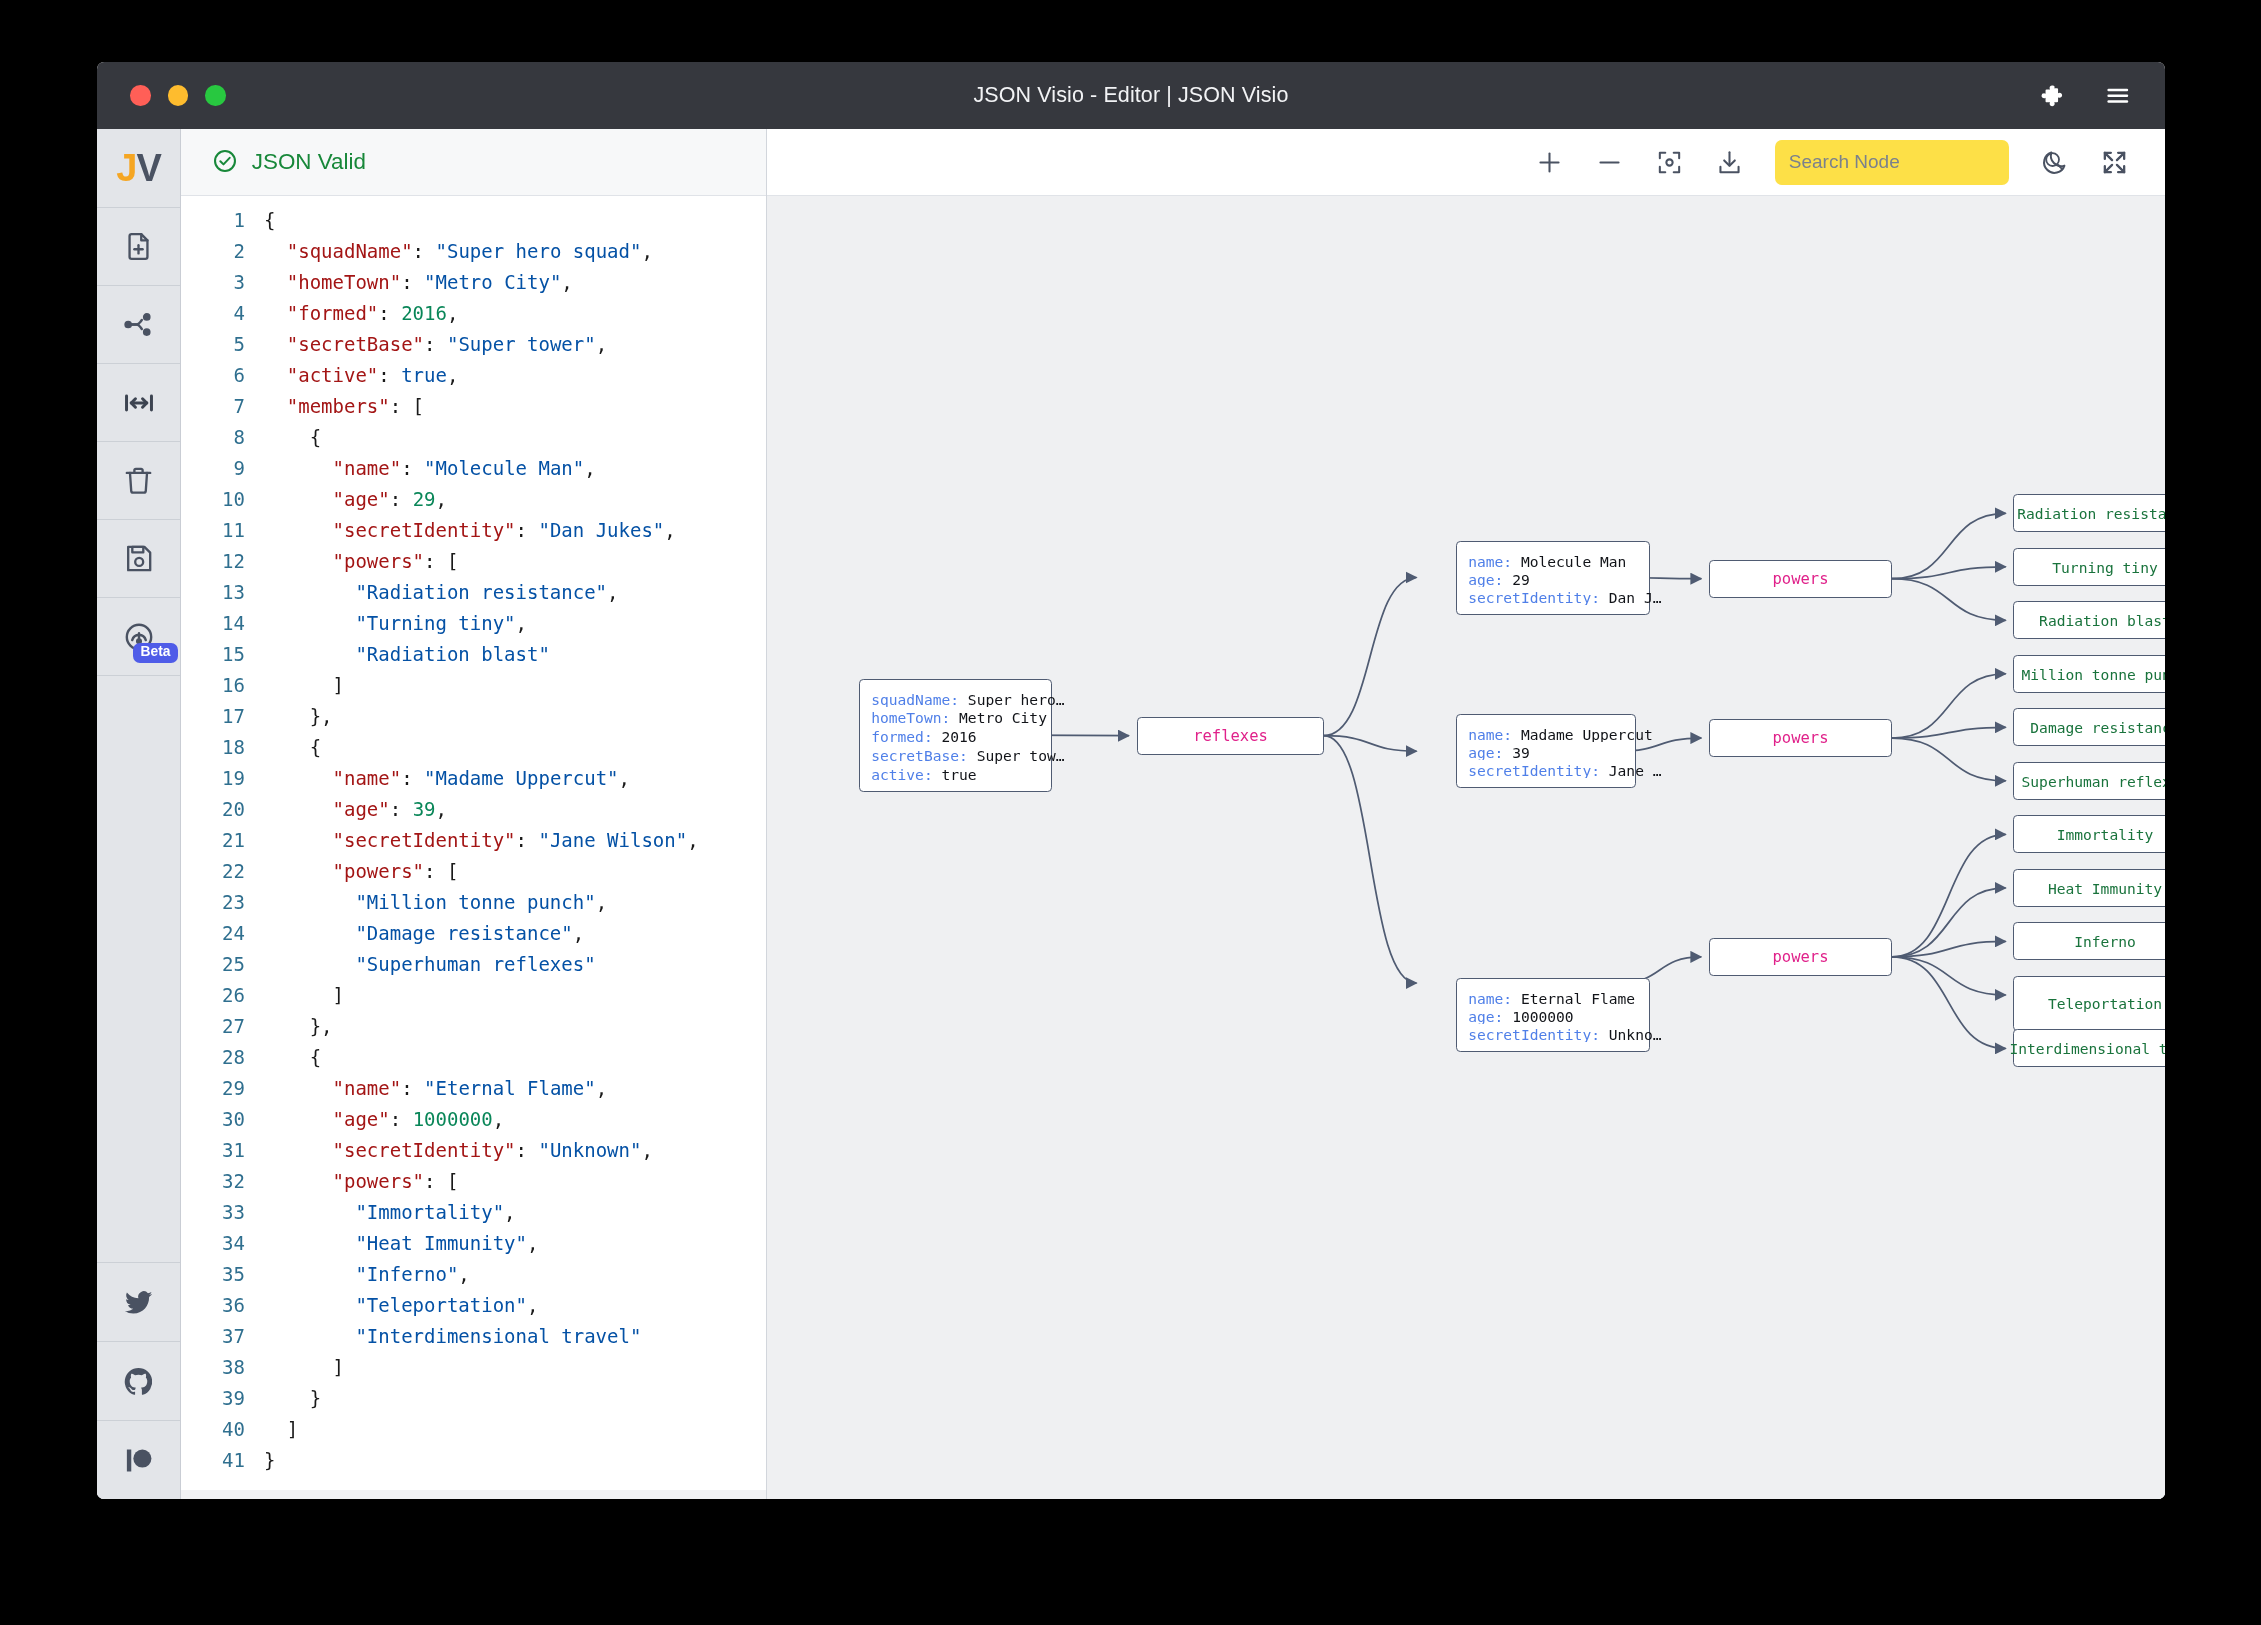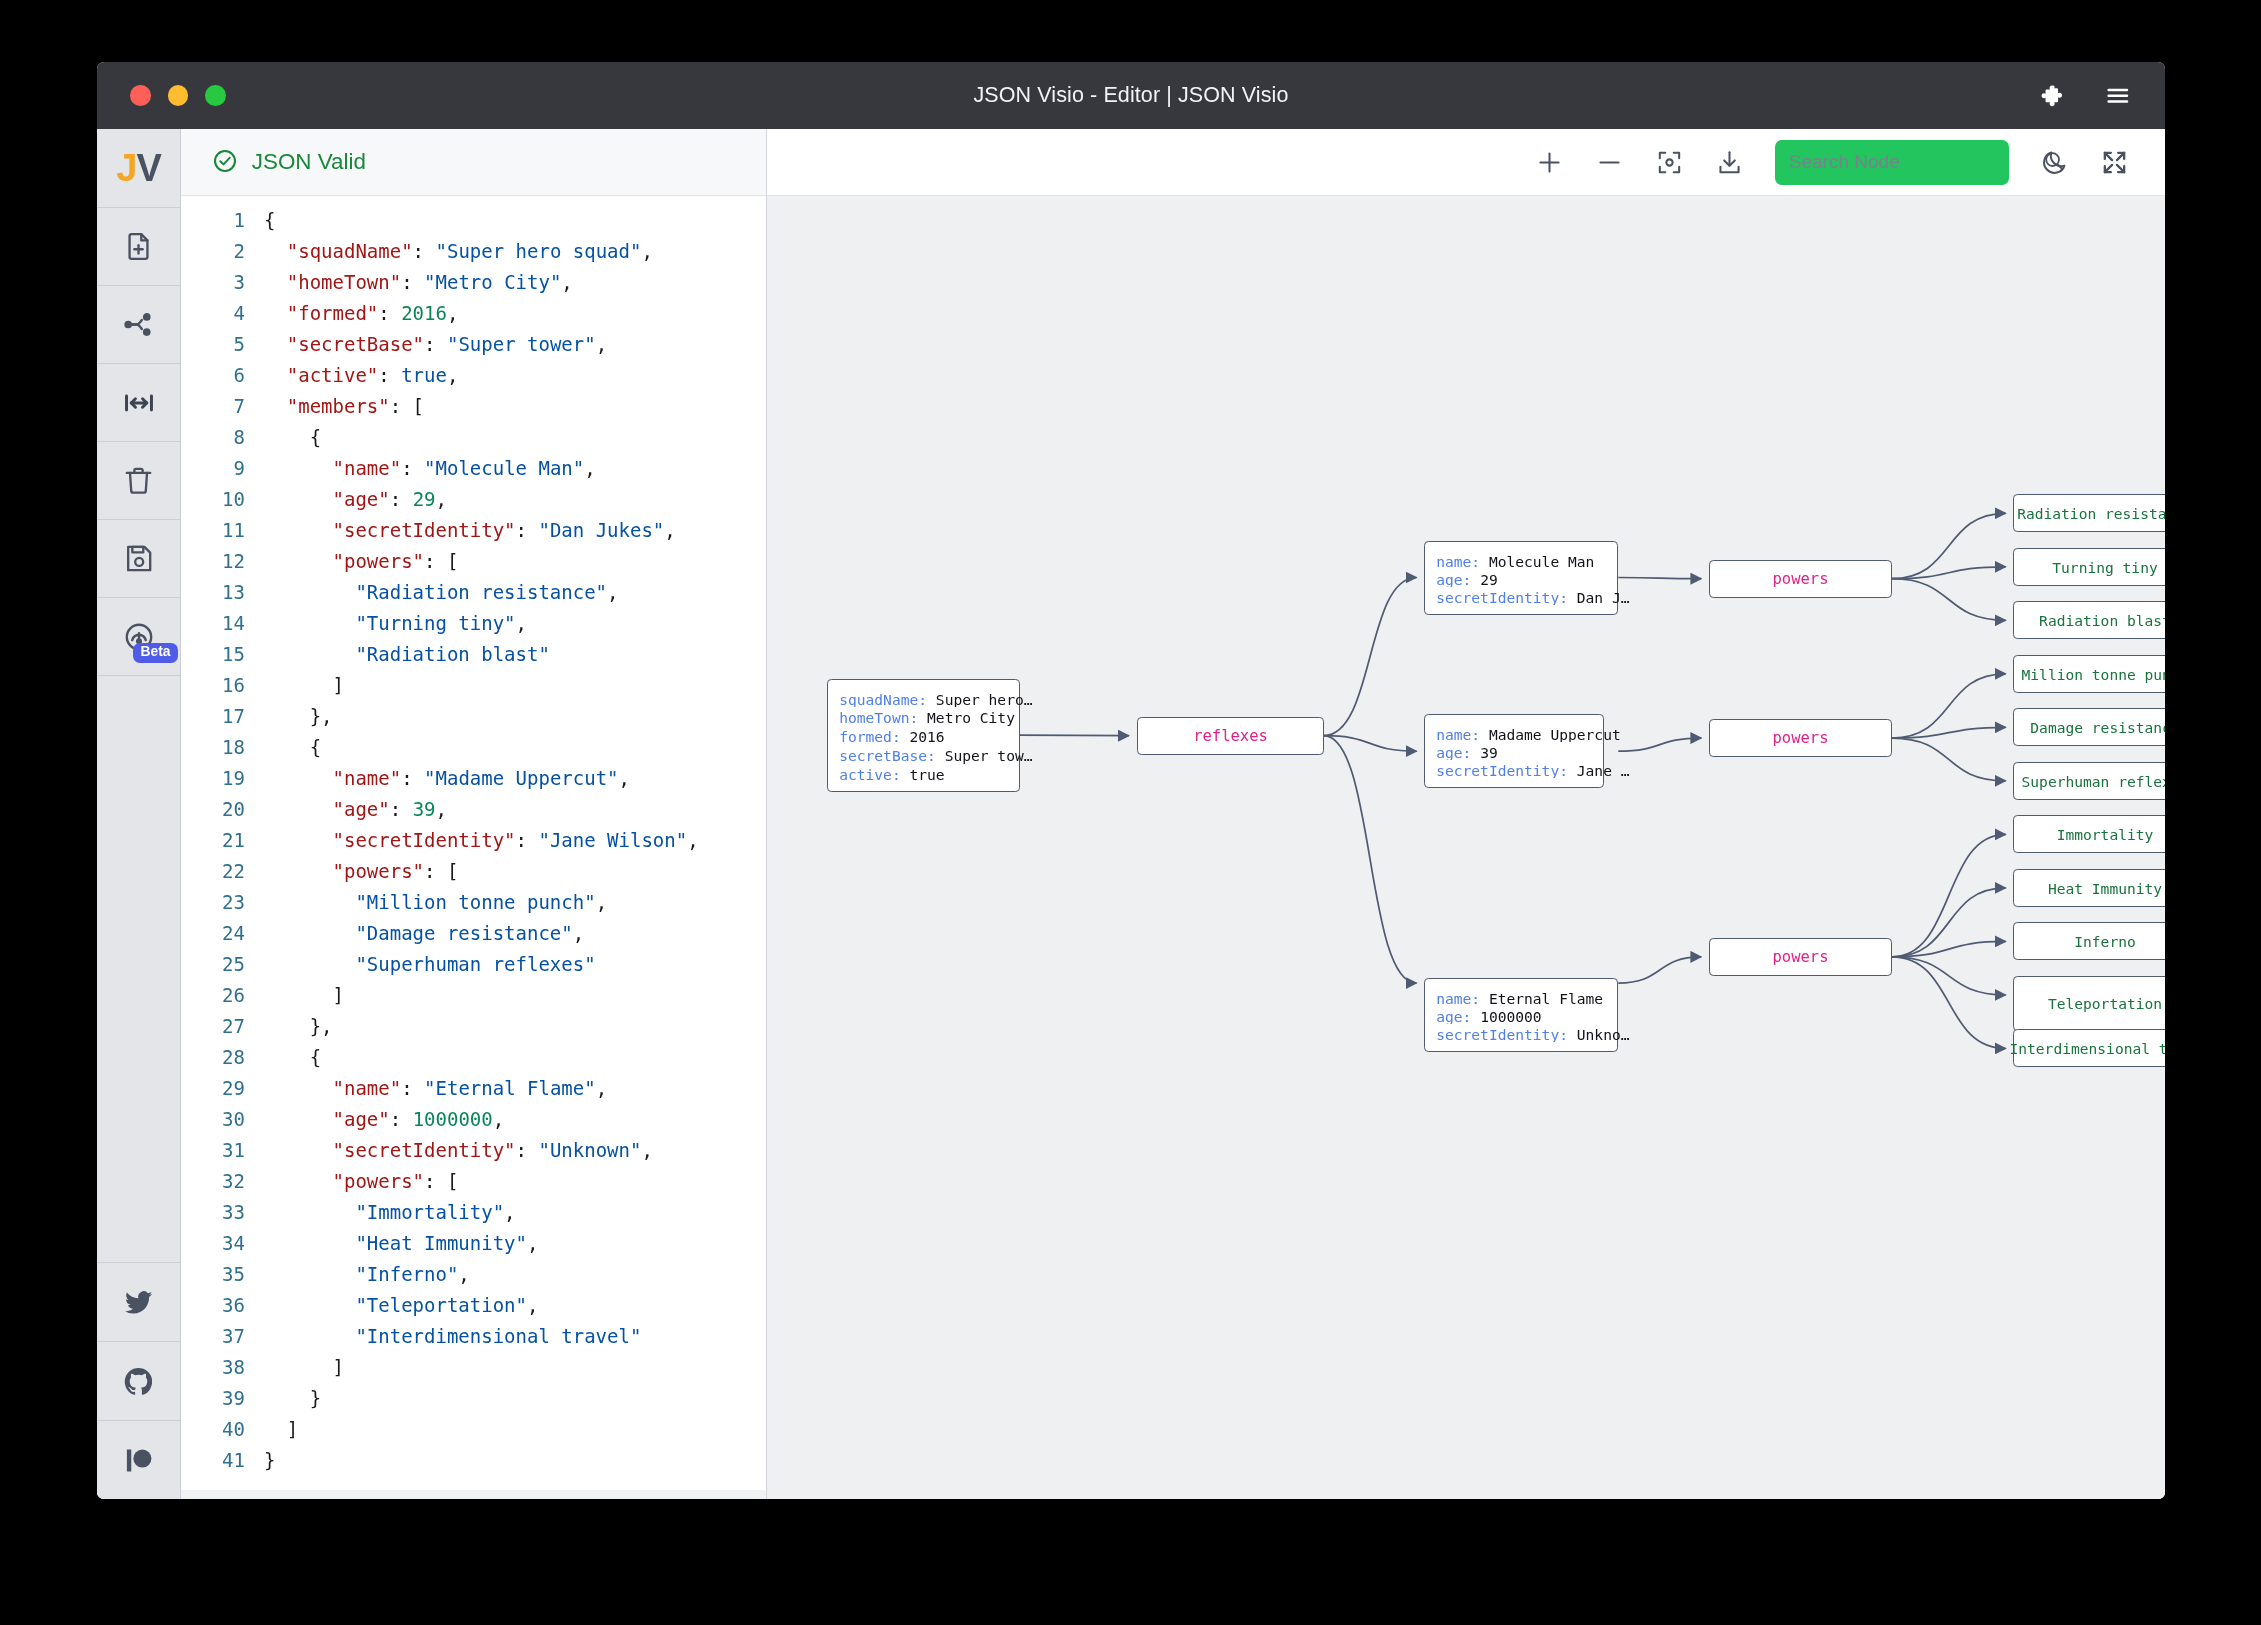"Search Node" #search-box { background: #22c55e -> #fde047 }
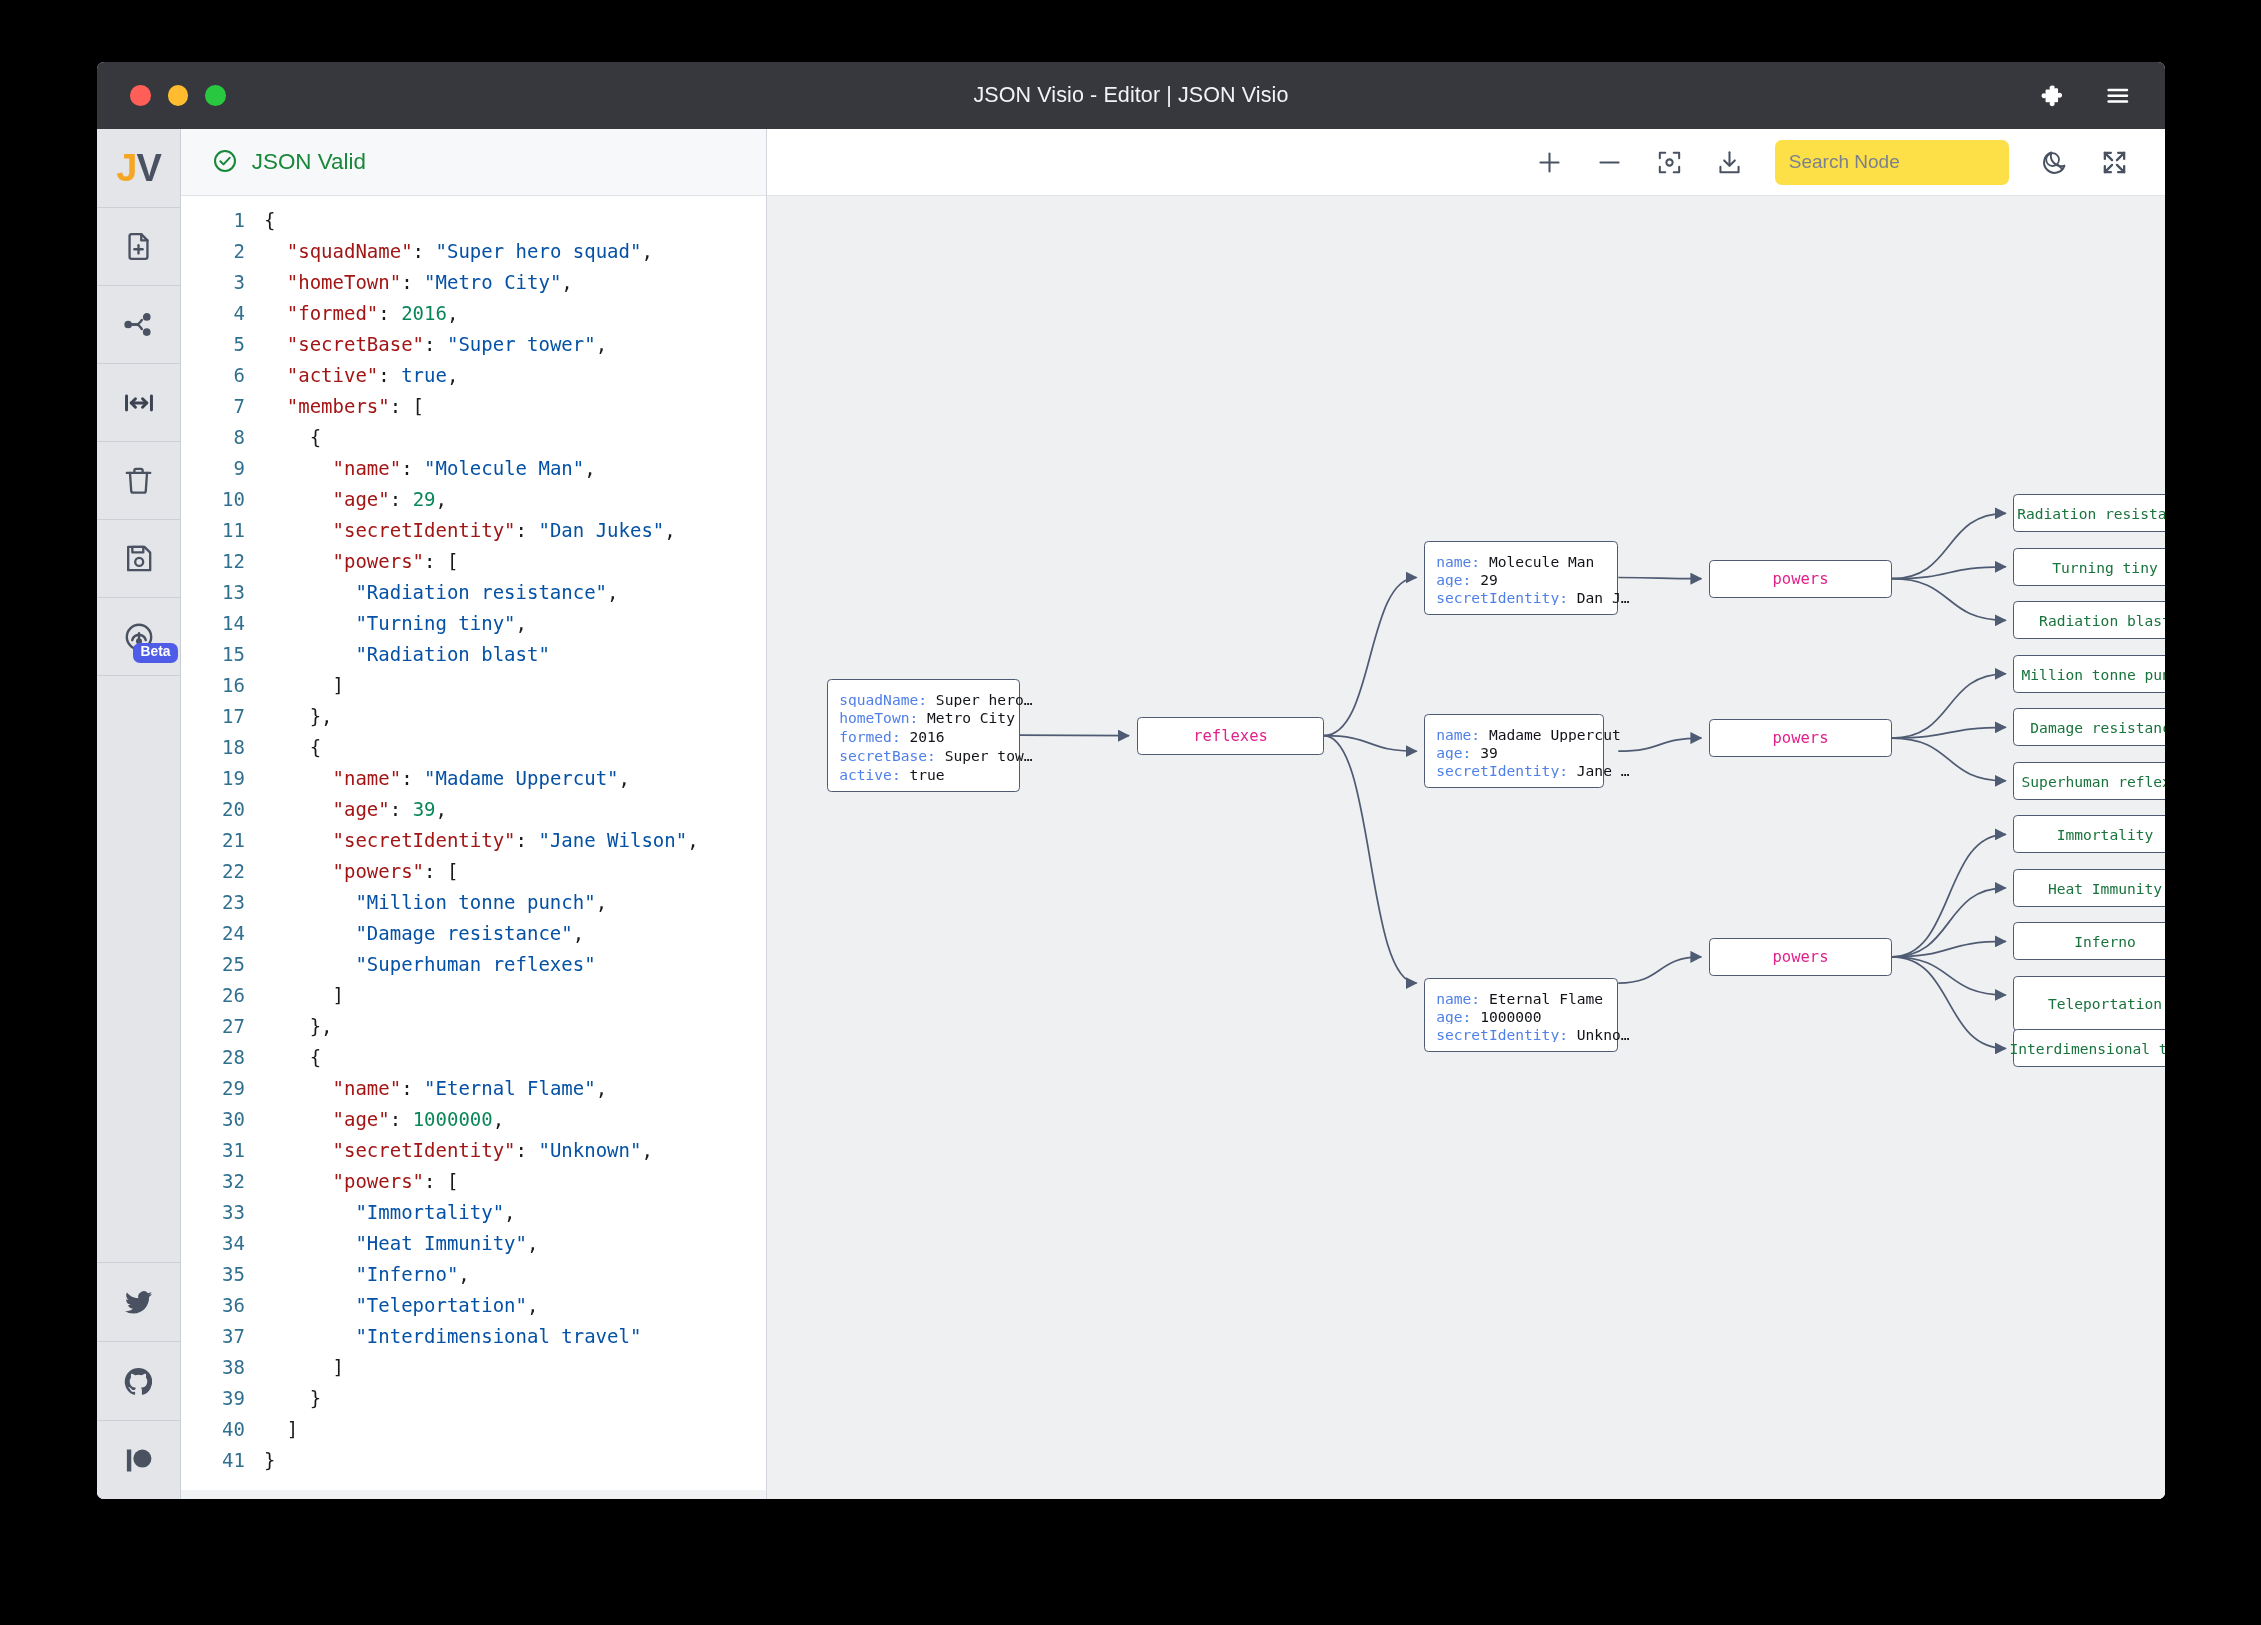"name: Molecule Man" .gnode.kv { margin-left: none -> 32px }
